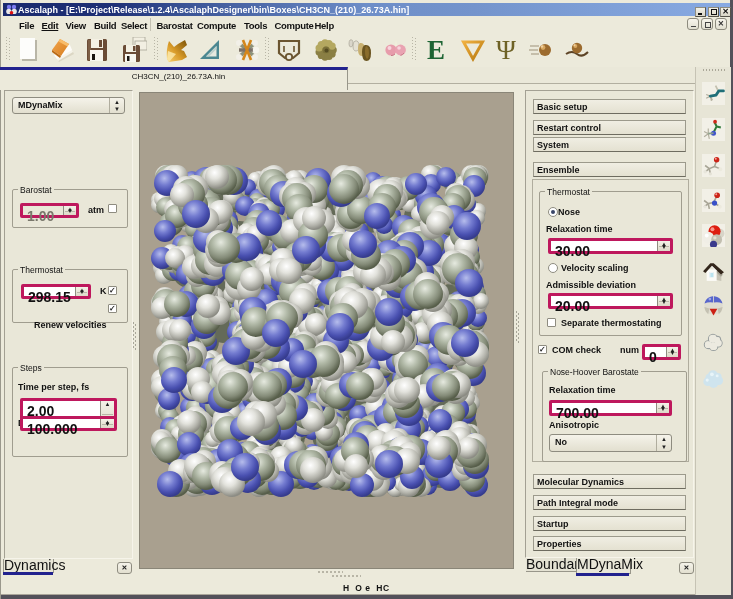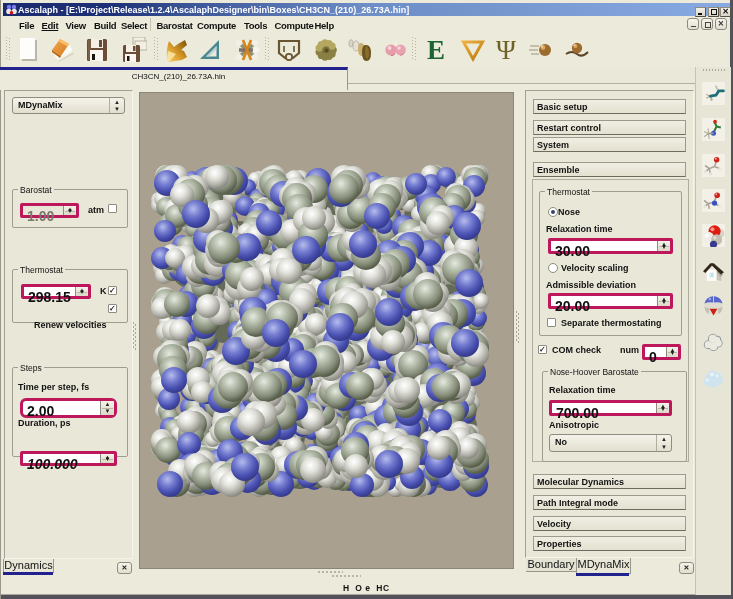"2.00" div.abs { border-radius: 6px -> none; height: 20px -> 31px }
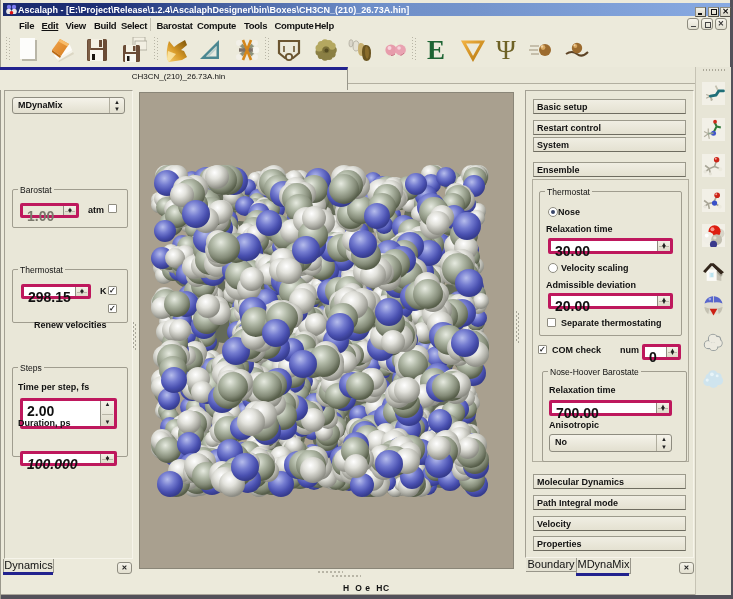"100.000" div.abs { font-style: italic -> none; top: 451px -> 416px }
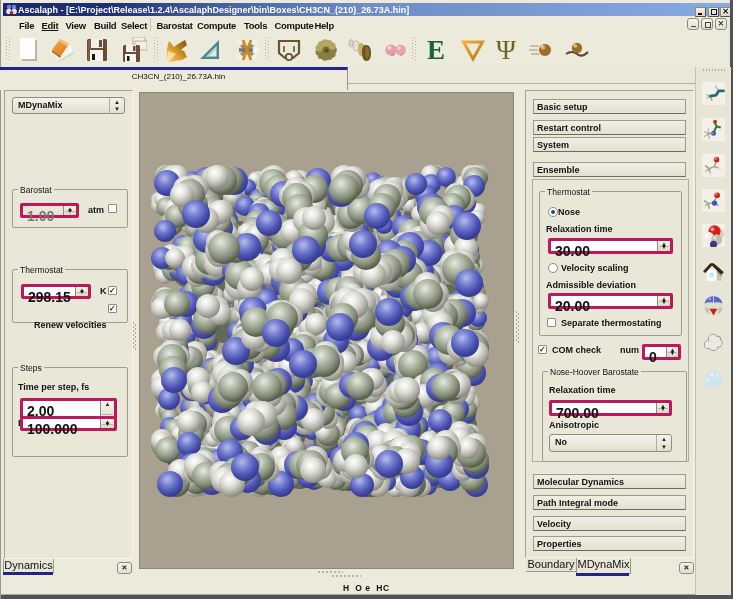"Velocity" div.rbtn { text: Velocity -> Startup }
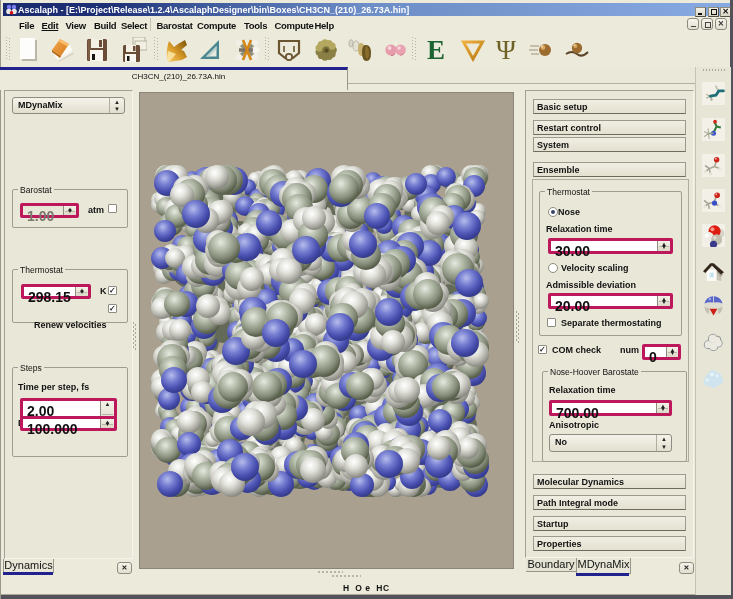"Dynamics" .btab { font-size: 11px -> 14px }
